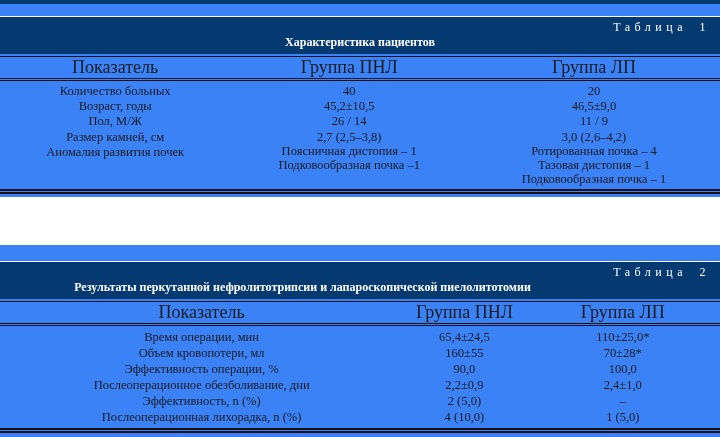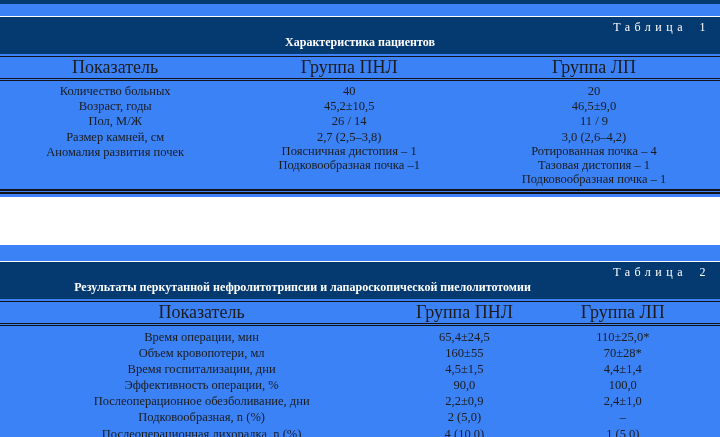"Время госпитализации, дни" tr { html: <tr> <td>Время госпитализации, дни</td> <td>4,5±1,5</td> <td>4,4±1,4</td> </tr> -> none }
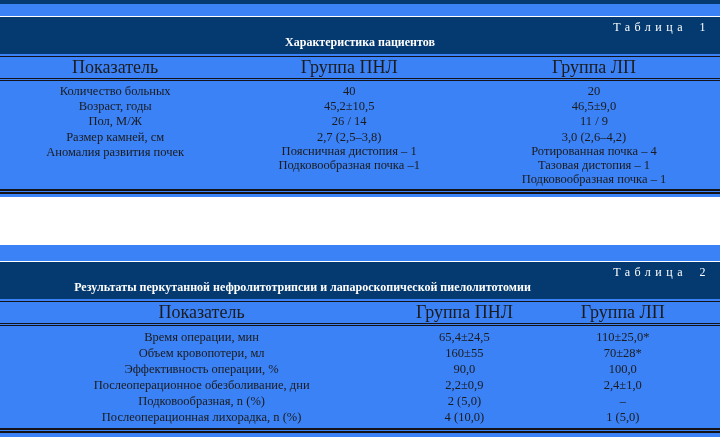"Подковообразная, n (%)" td { text: Подковообразная -> Эффективность }
